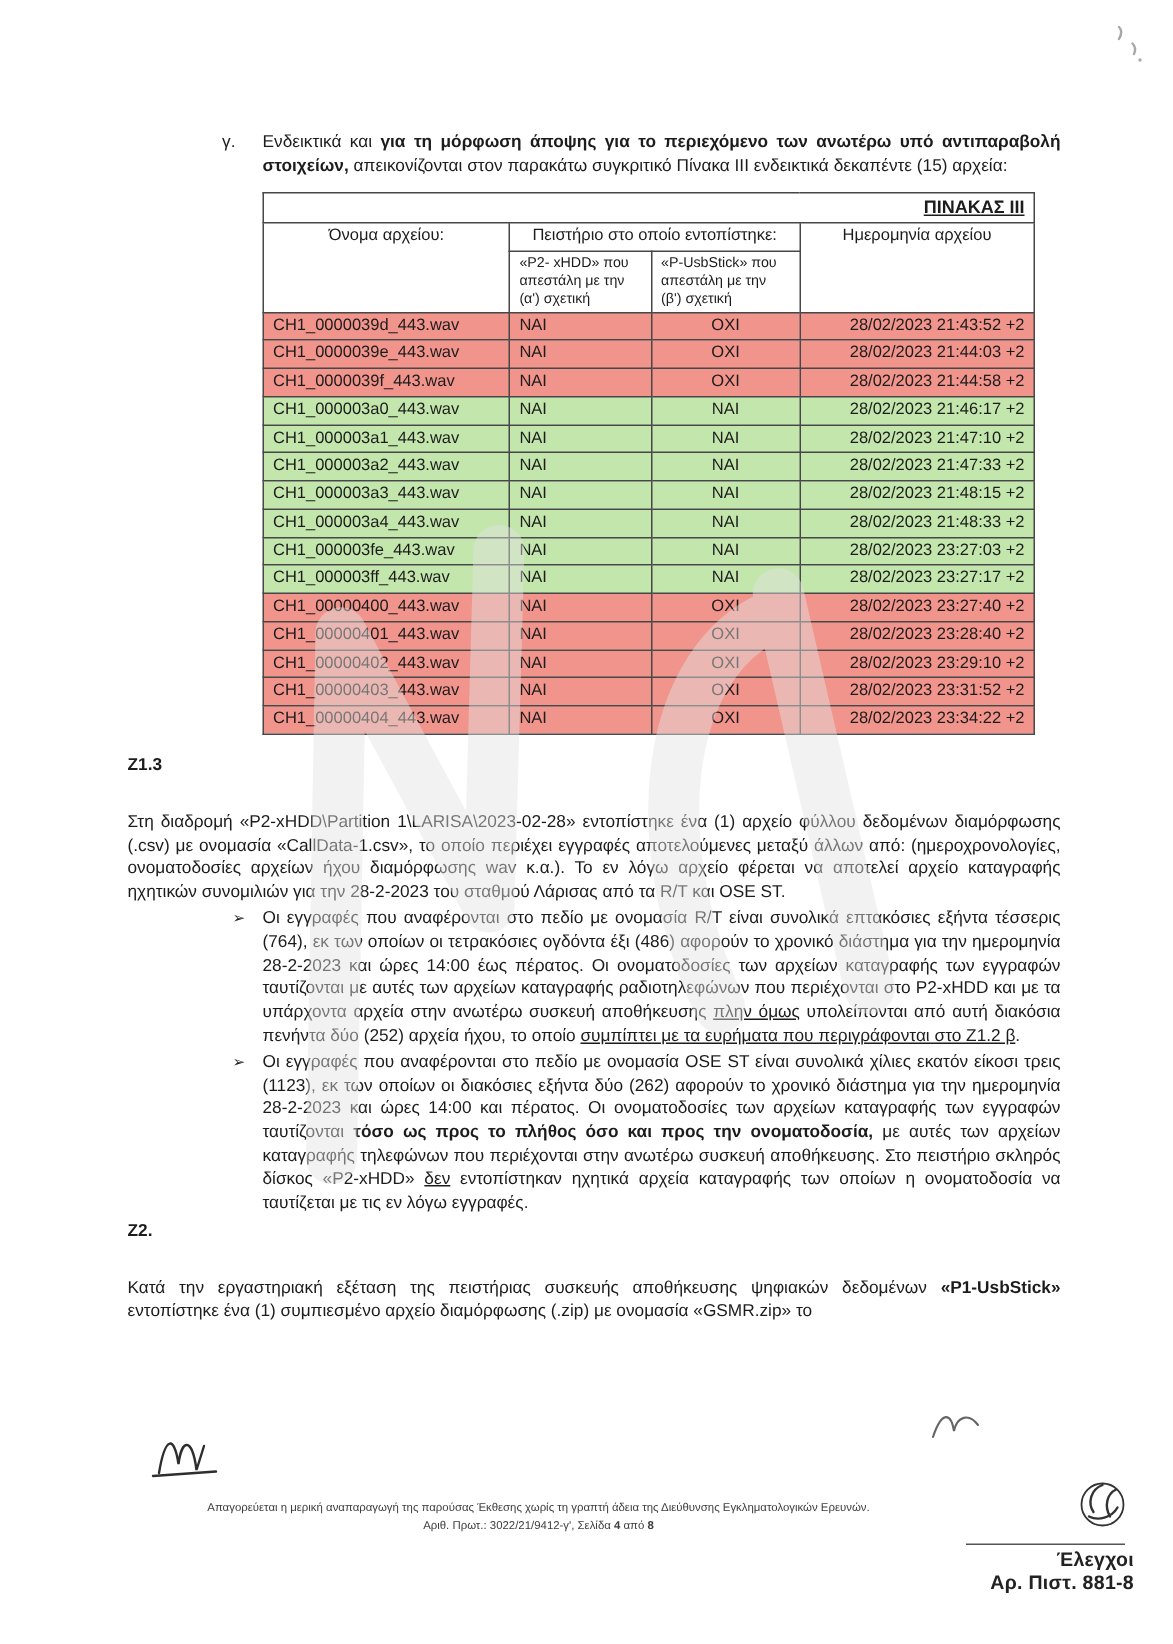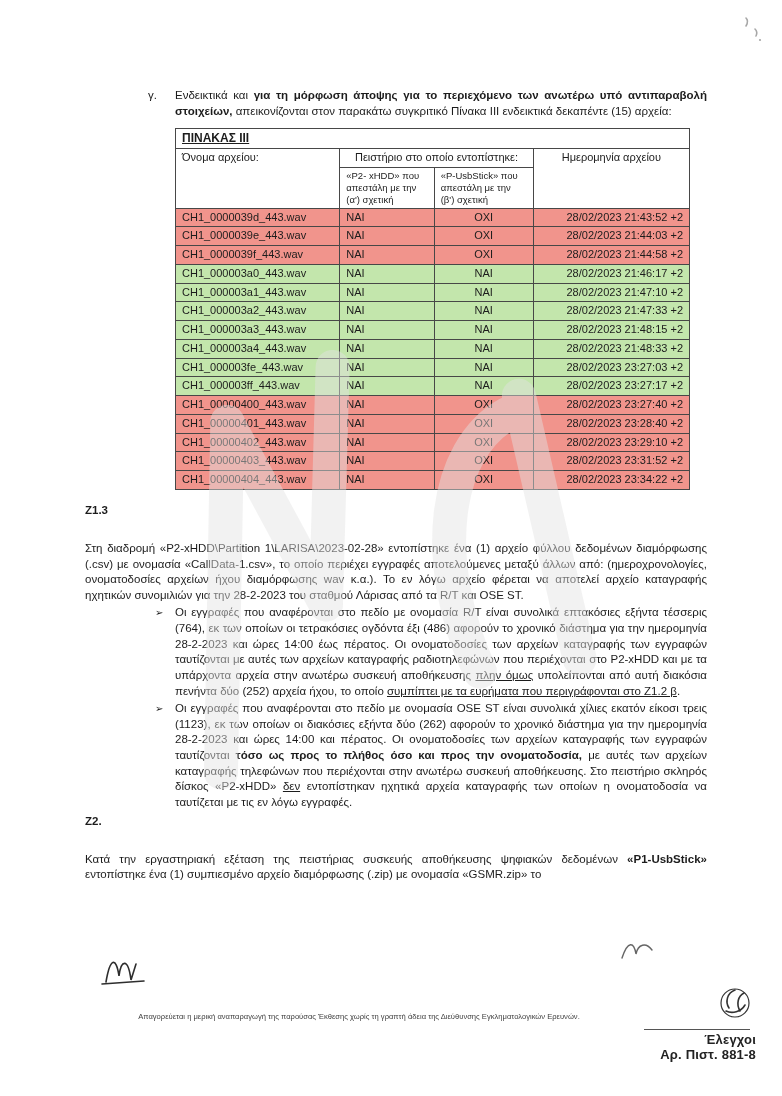"ΠΙΝΑΚΑΣ III" .t-title { text-align: left -> right }
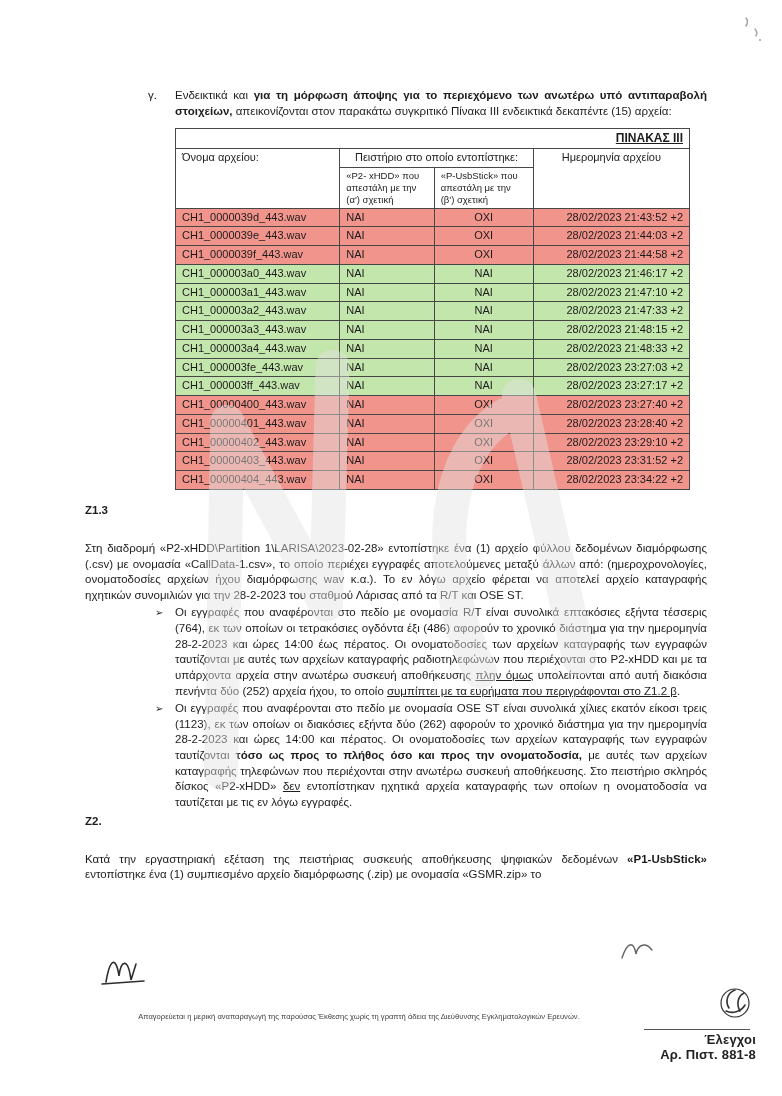"Όνομα αρχείου:" .h-name { text-align: none -> center }
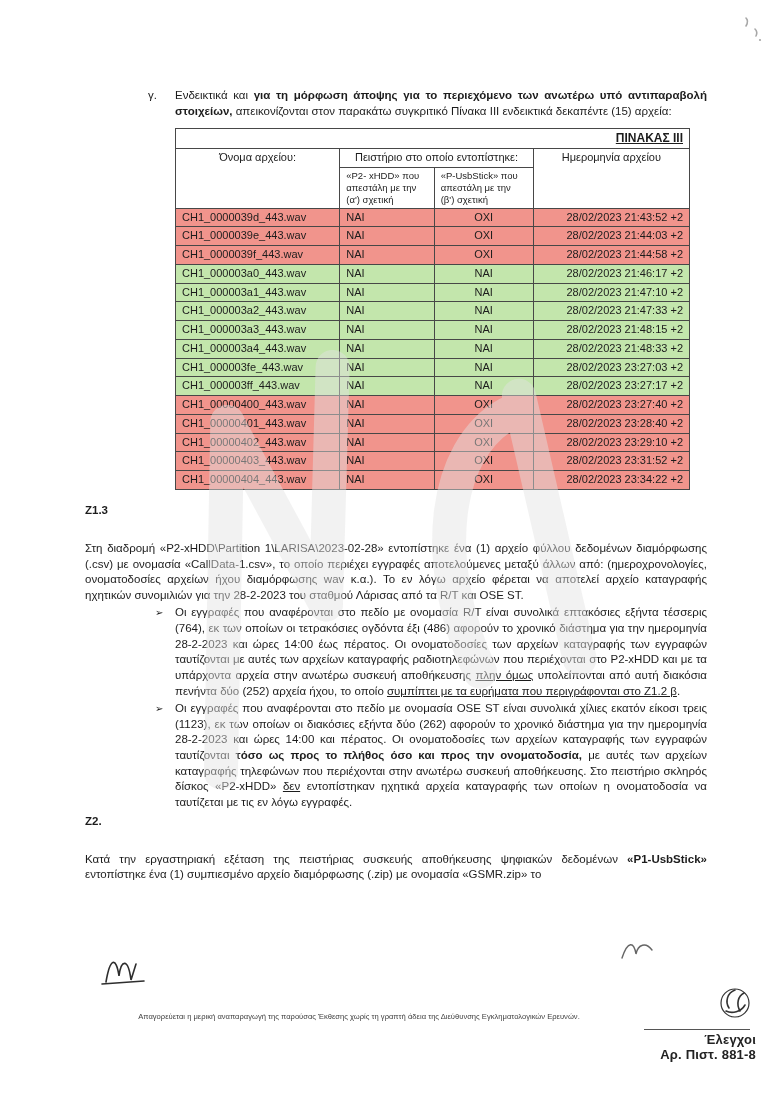"Αριθ. Πρωτ.: 3022/21/9412-γ', Σελίδα 4" div { html: none -> <div><span>Αριθ. Πρωτ.: 3022/21/9412-γ', Σελίδα </span><span>4</span><span> από </span><span>8</span></div> }
